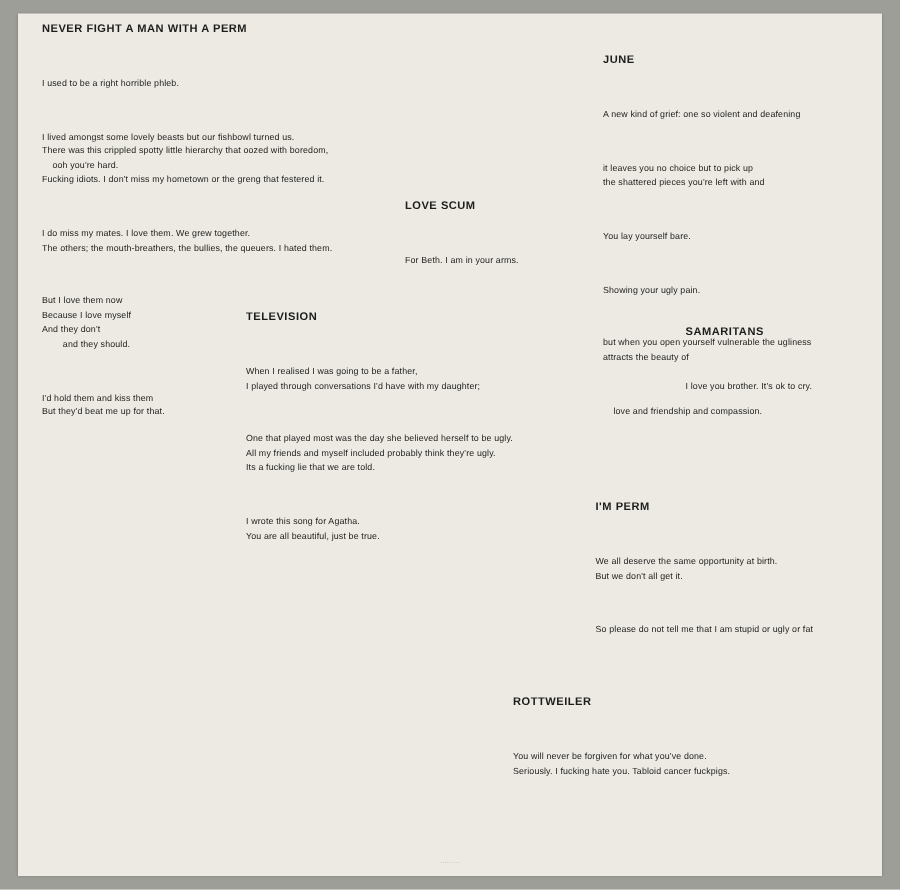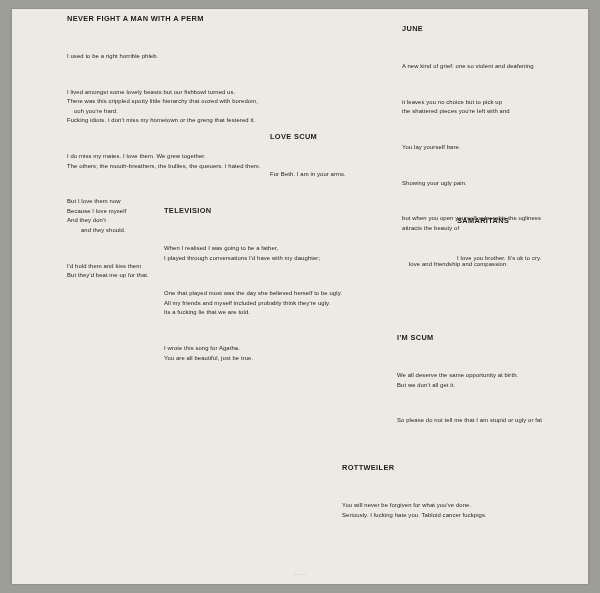"NEVER FIGHT A MAN WITH" #b-perm { margin-left: 39px -> none }
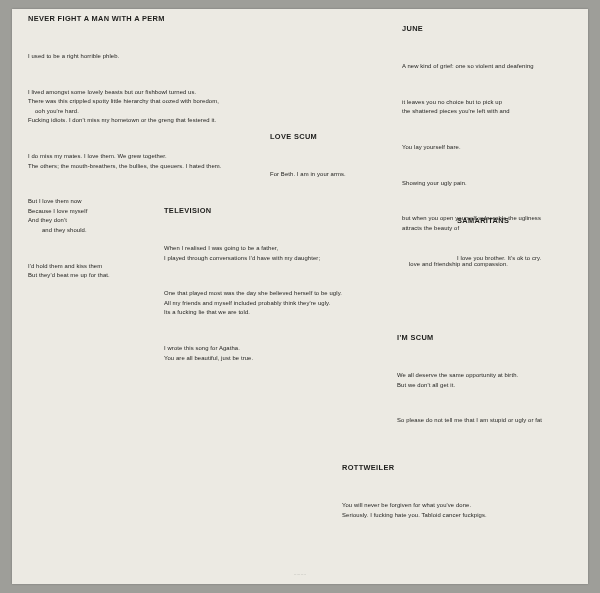"JUNE" #b-june { top: 16px -> 27px }
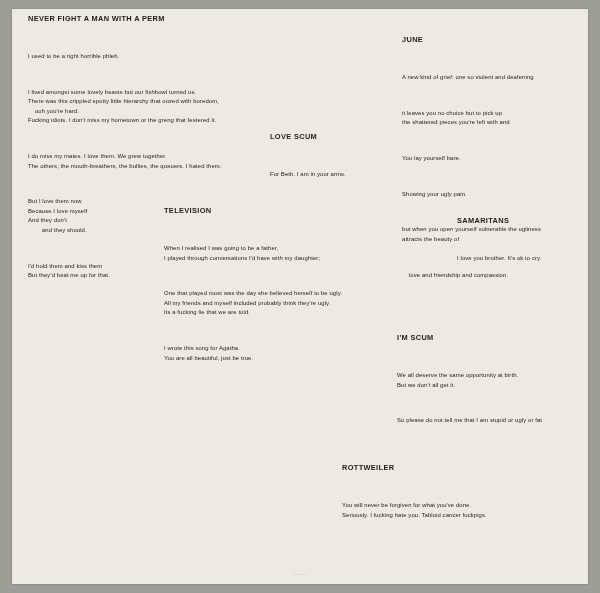"I'M SCUM" div.title { text: SCUM -> PERM }
